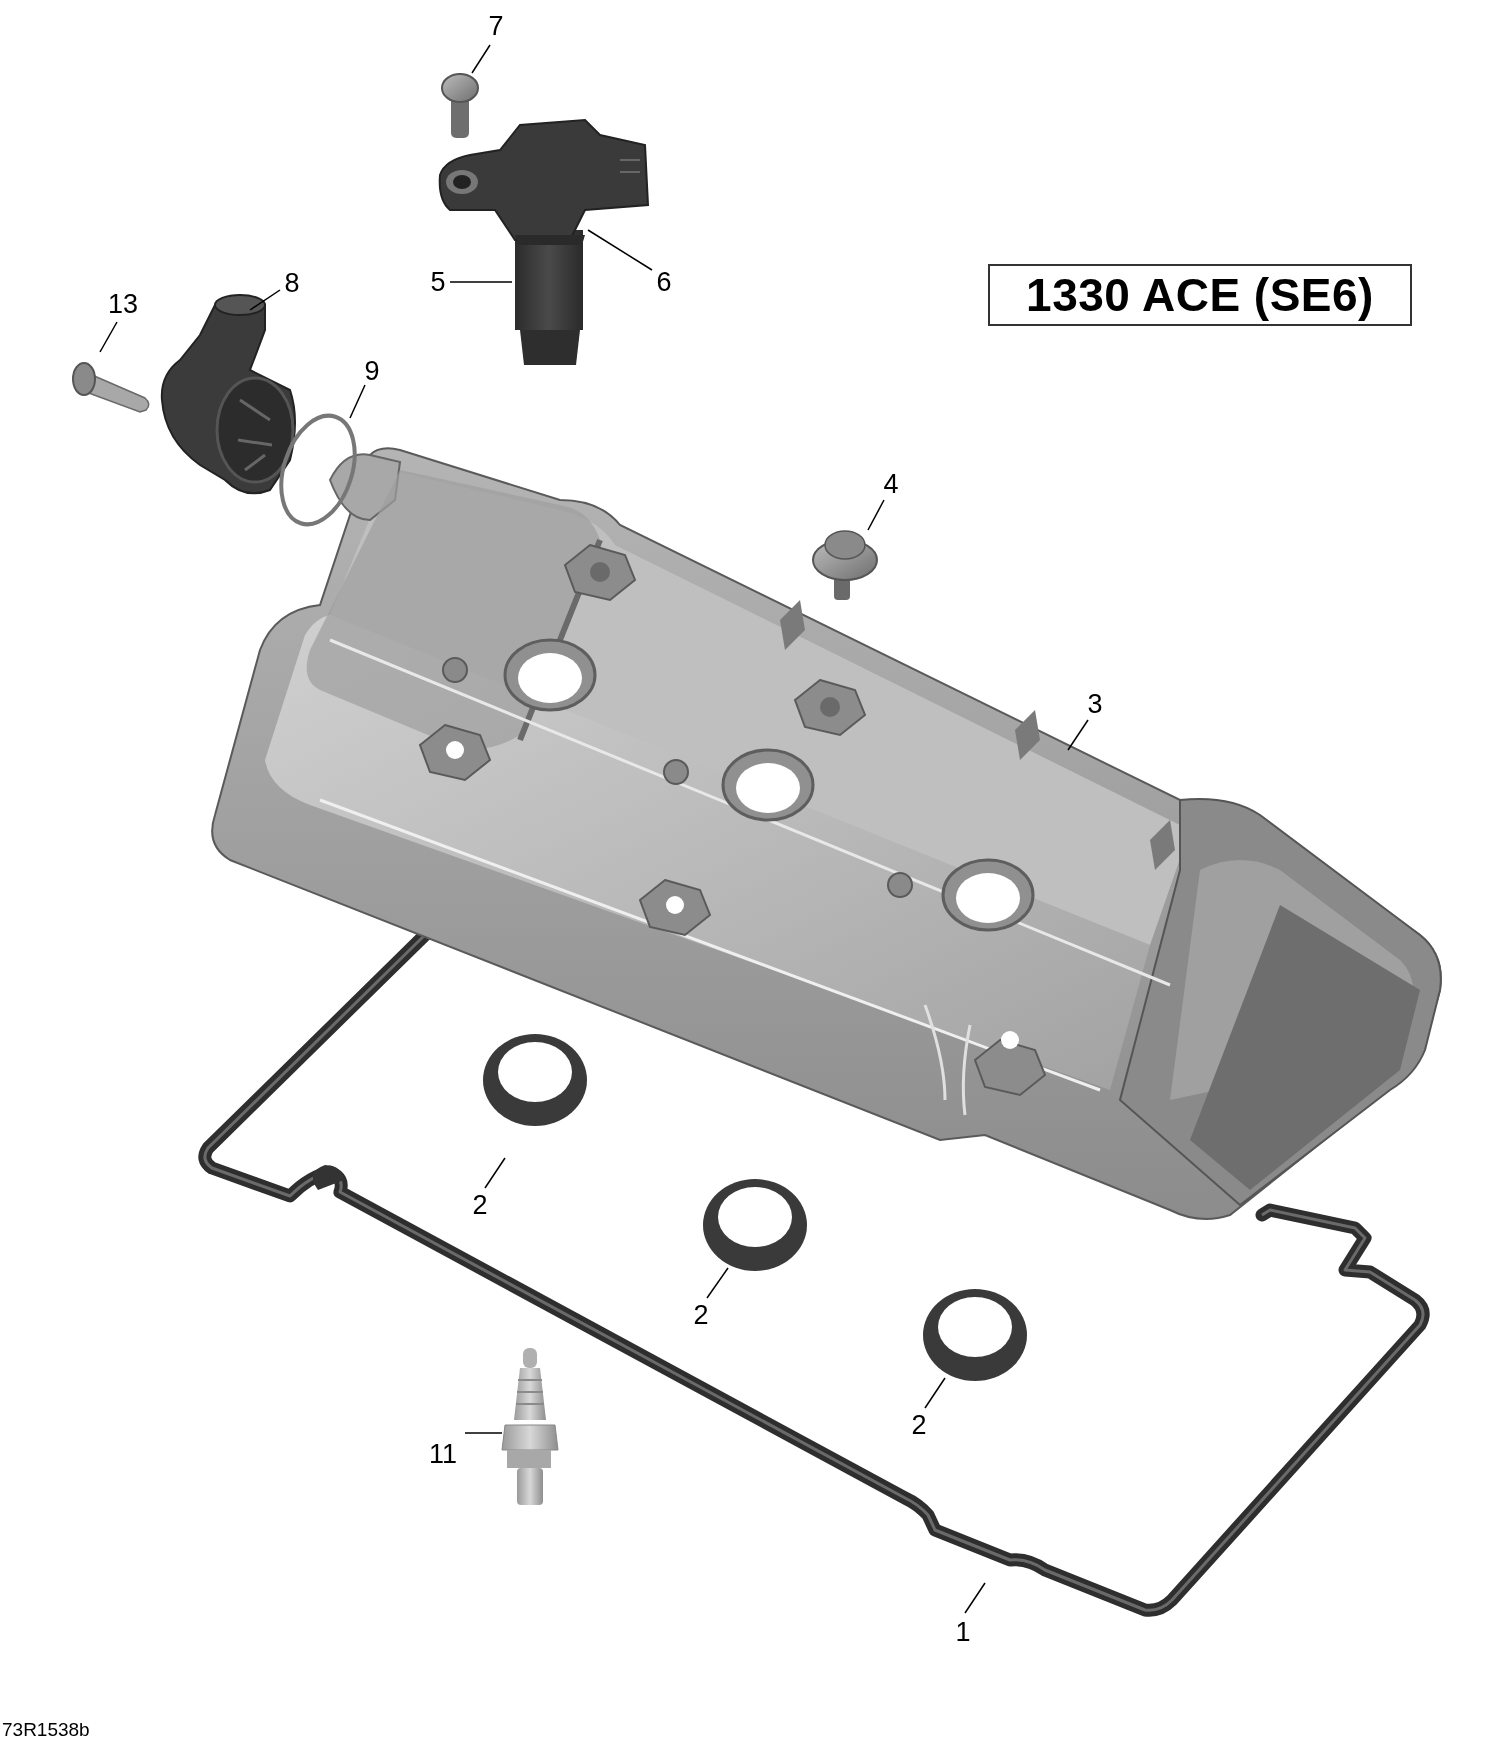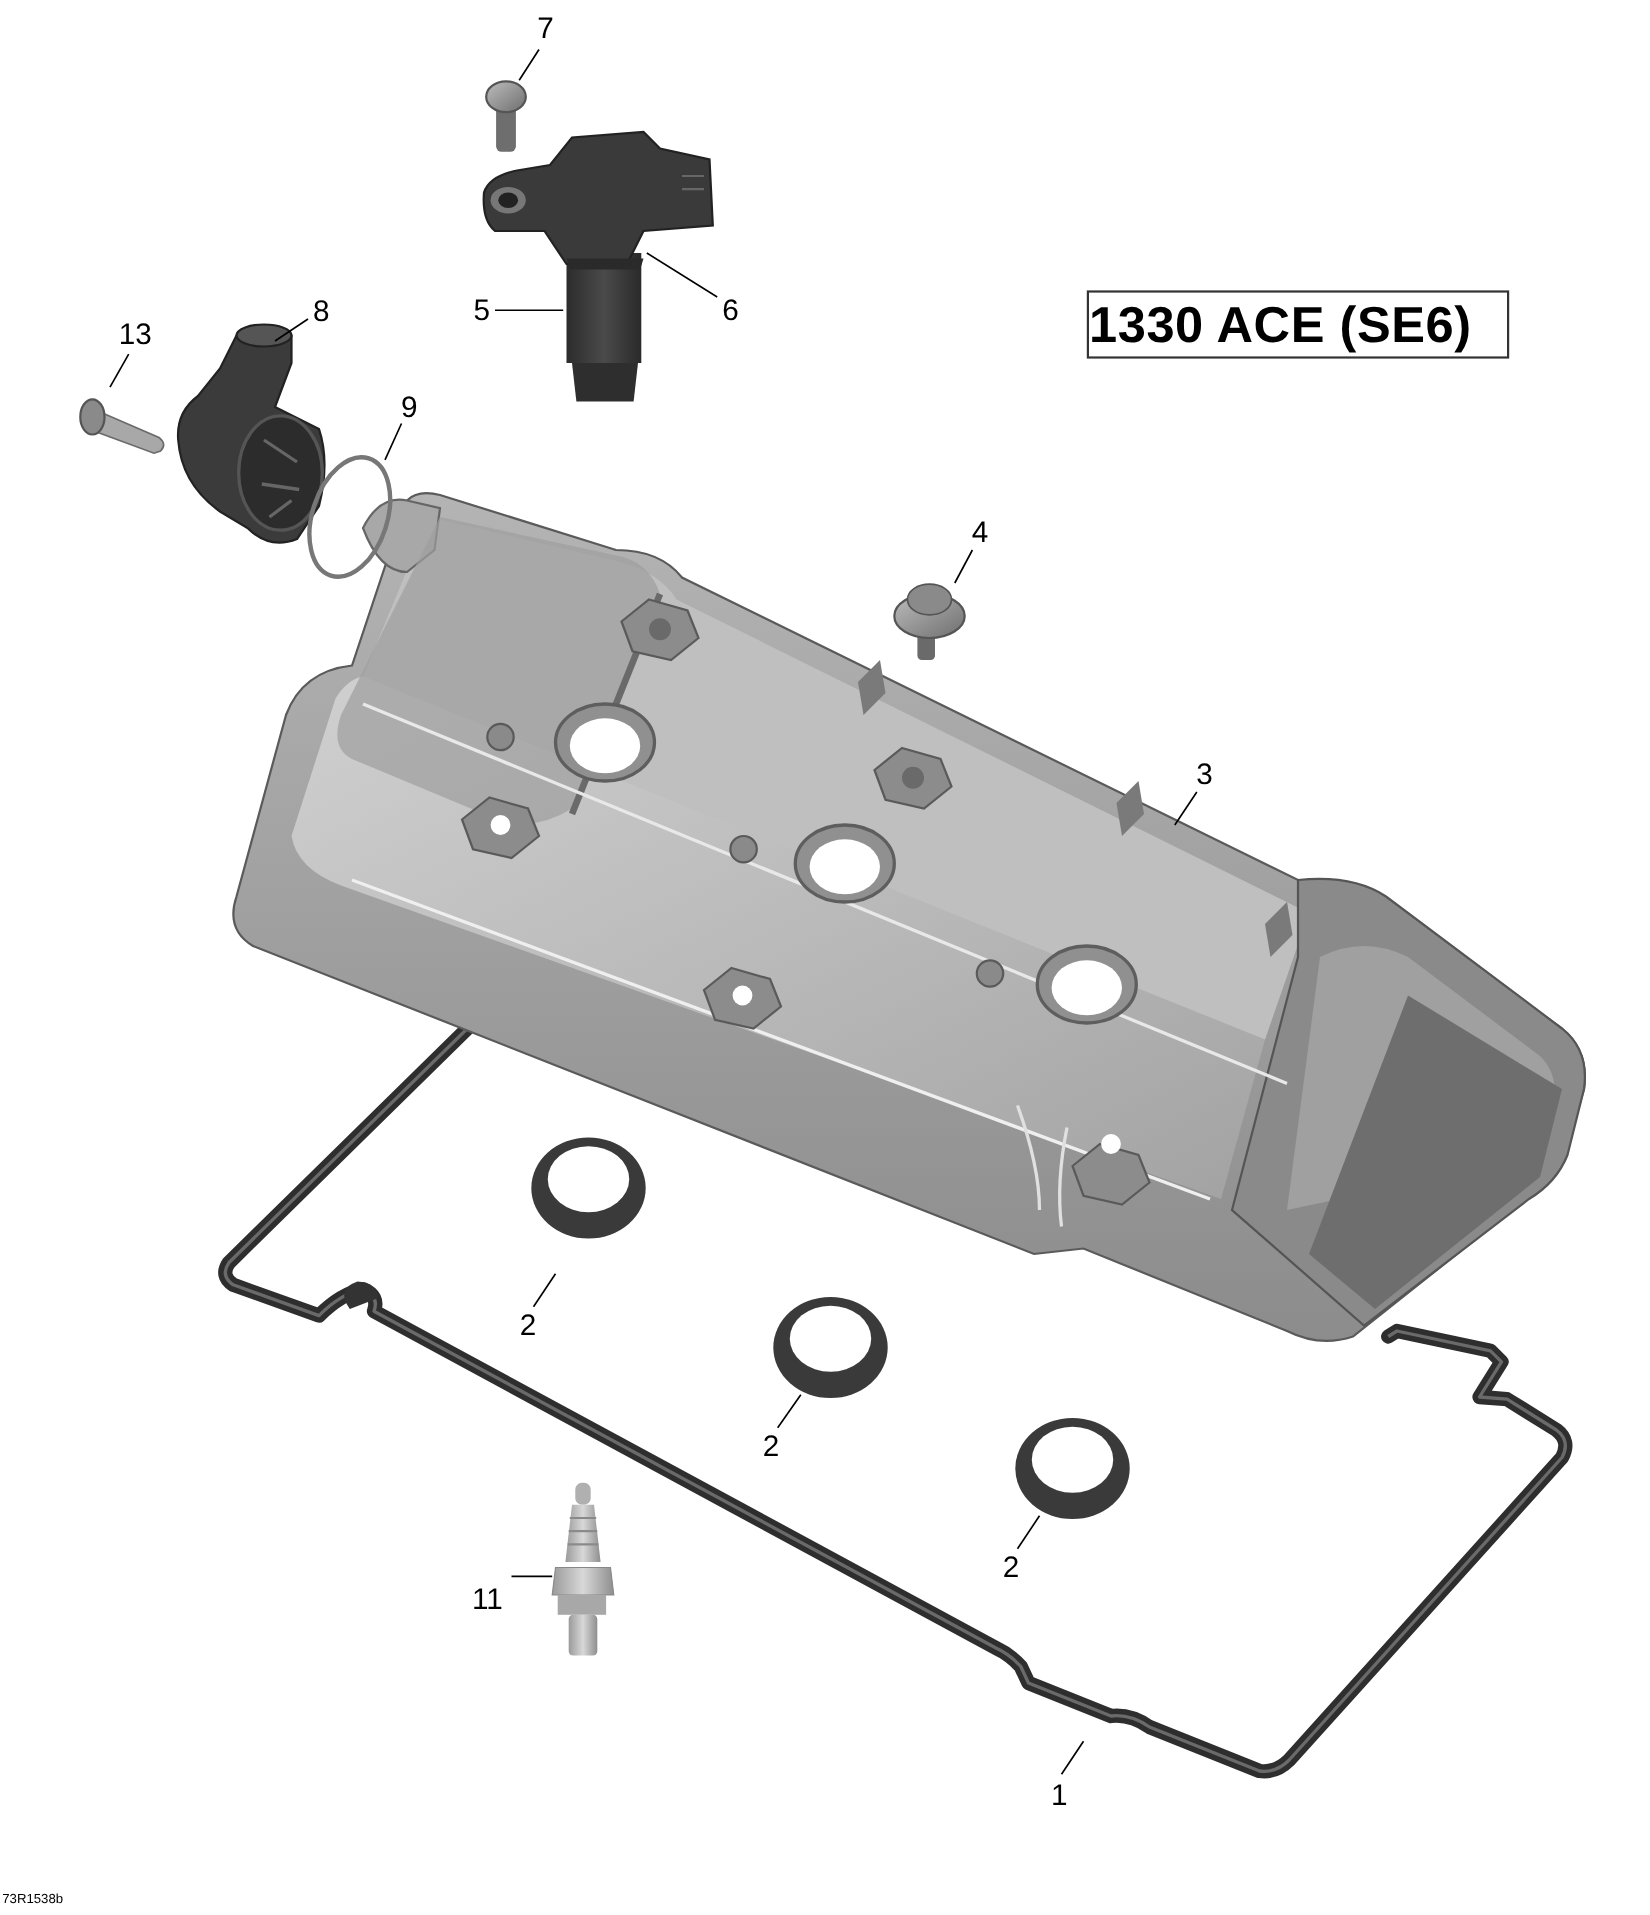"1330 ACE (SE6)" .model-box { justify-content: flex-start -> center; width: 384px -> 424px }
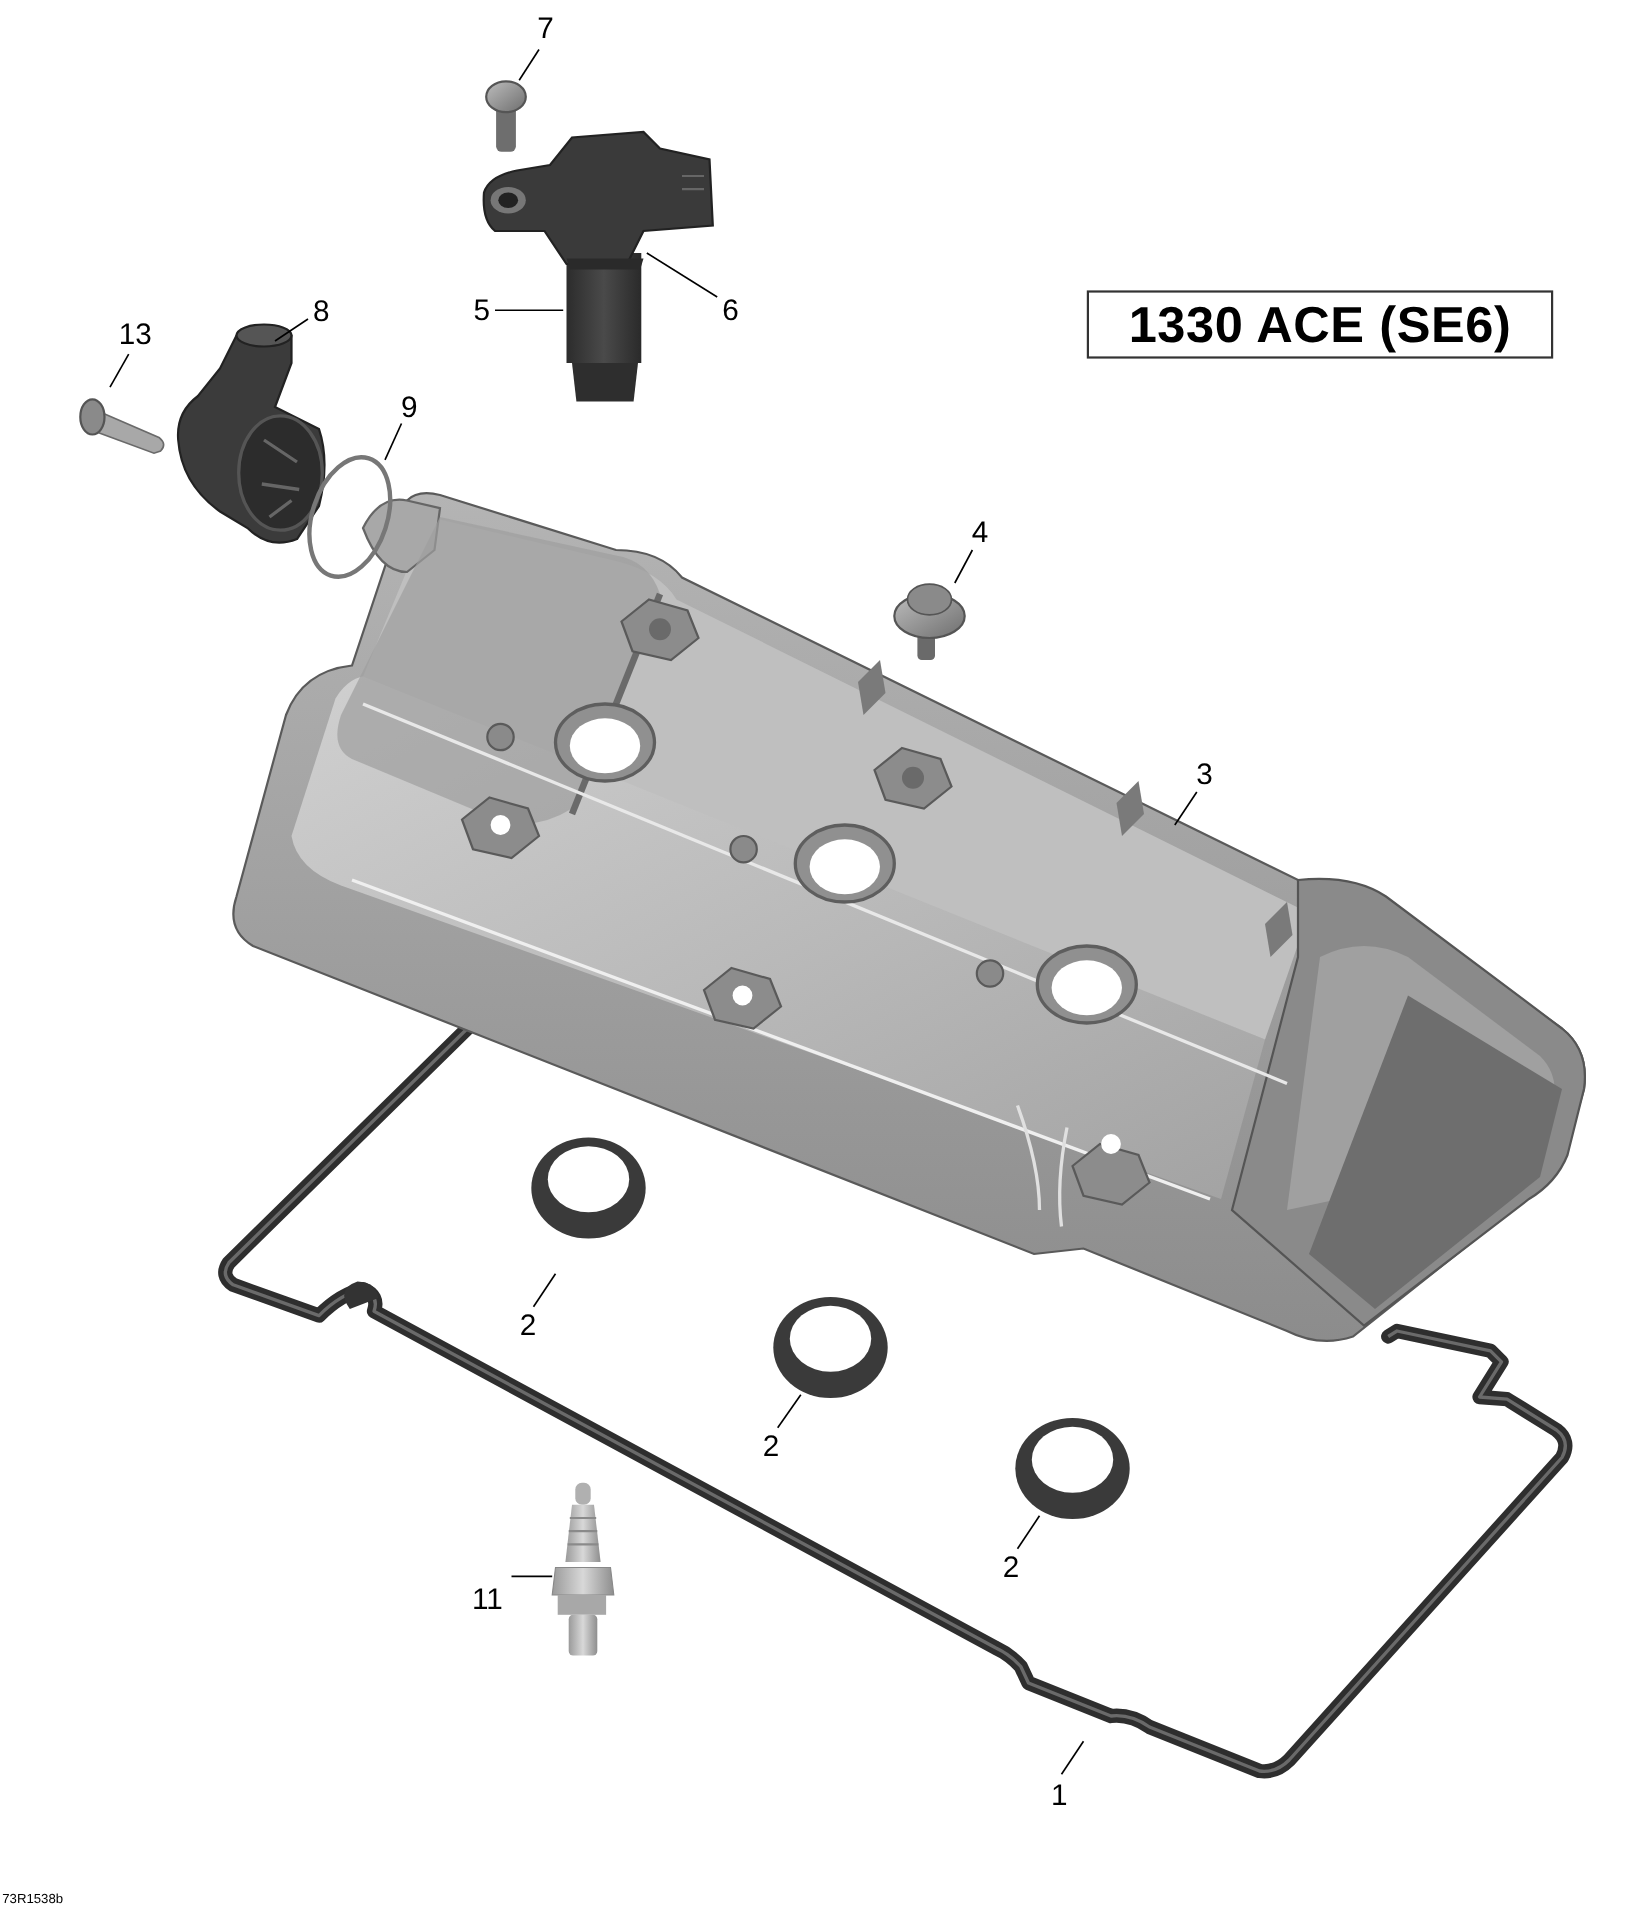"73R1538b" .drawing-id { font-size: 12px -> 19px }
